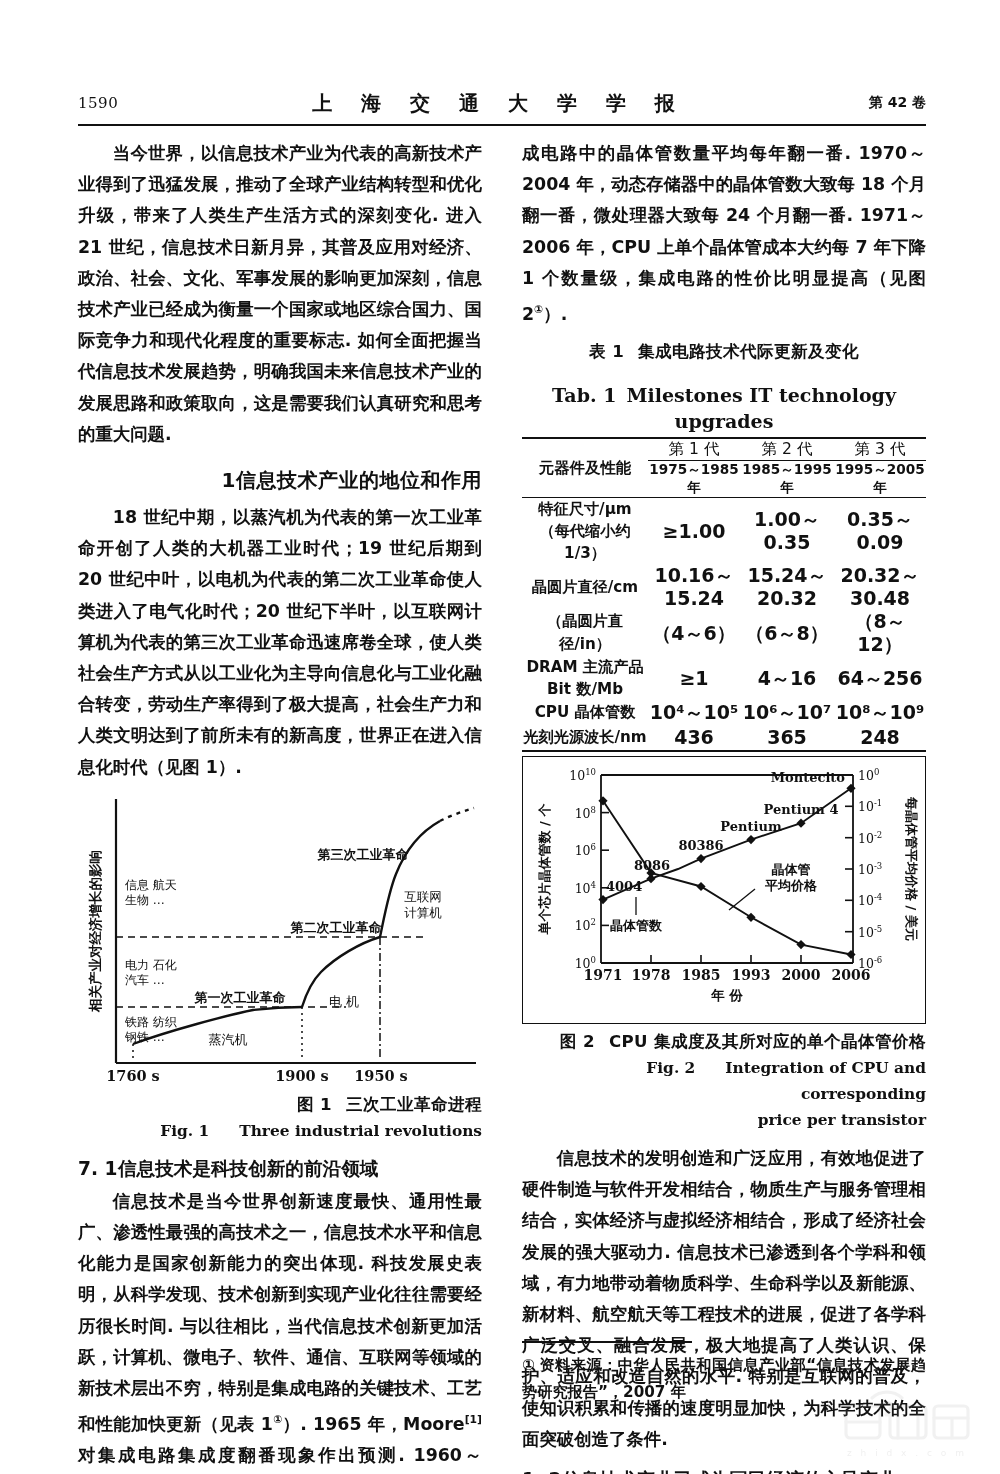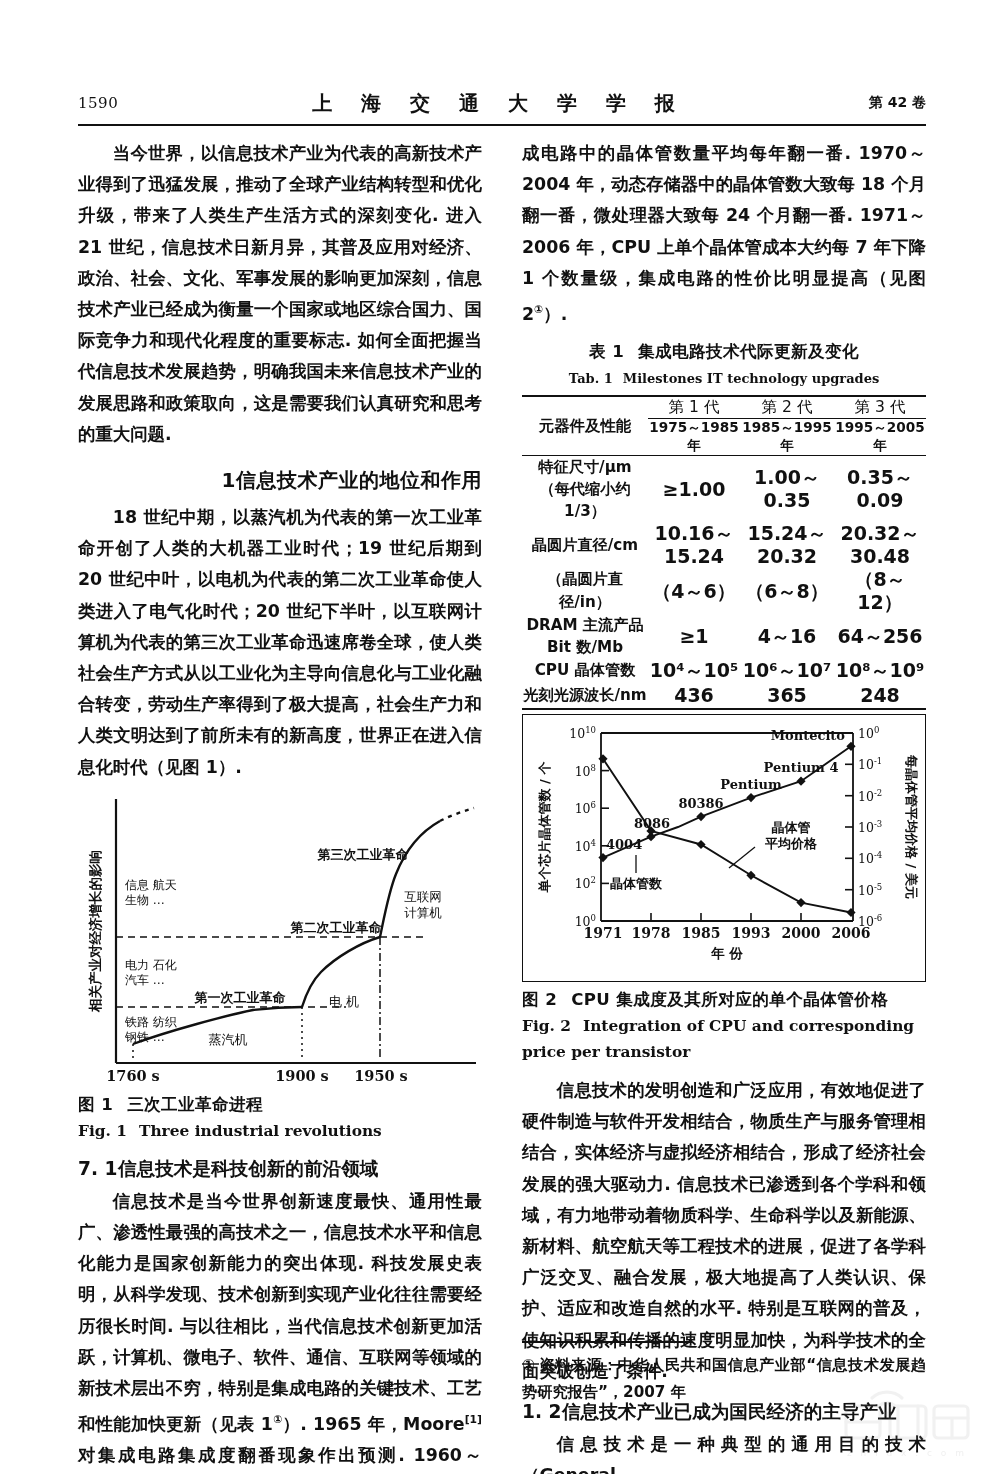"Tab. 1 Milestones IT technology" .tabtitle .en { font-size: 13px -> 19px; margin-top: none -> 16px }
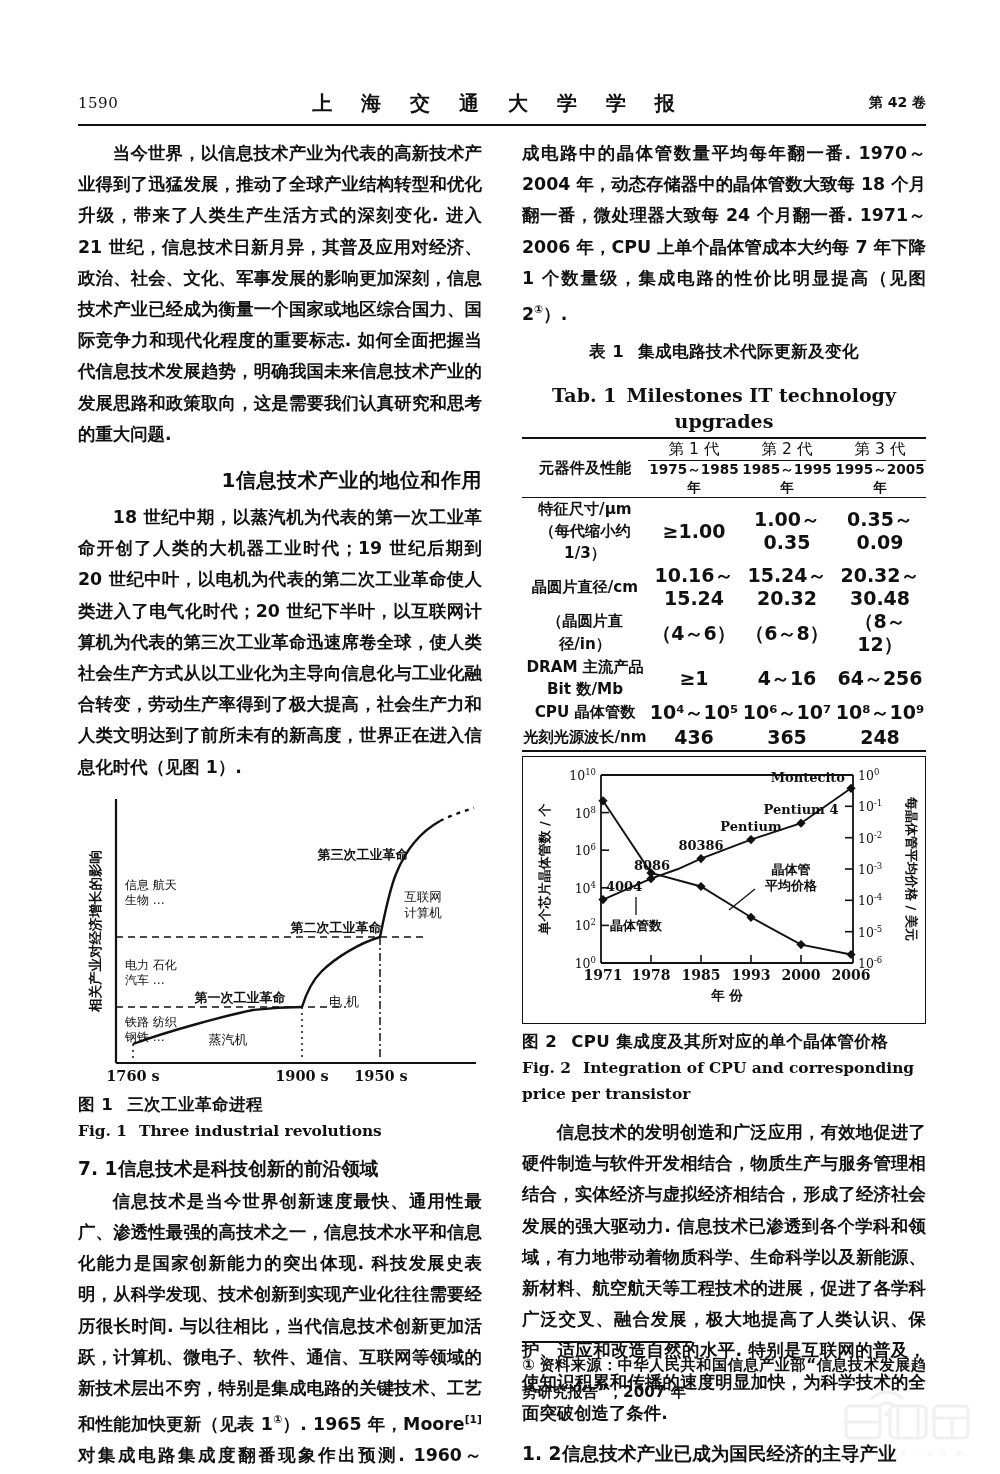"图 2 CPU 集成度及其所对应的单个晶体管价格" .figcap { text-align: left -> right }
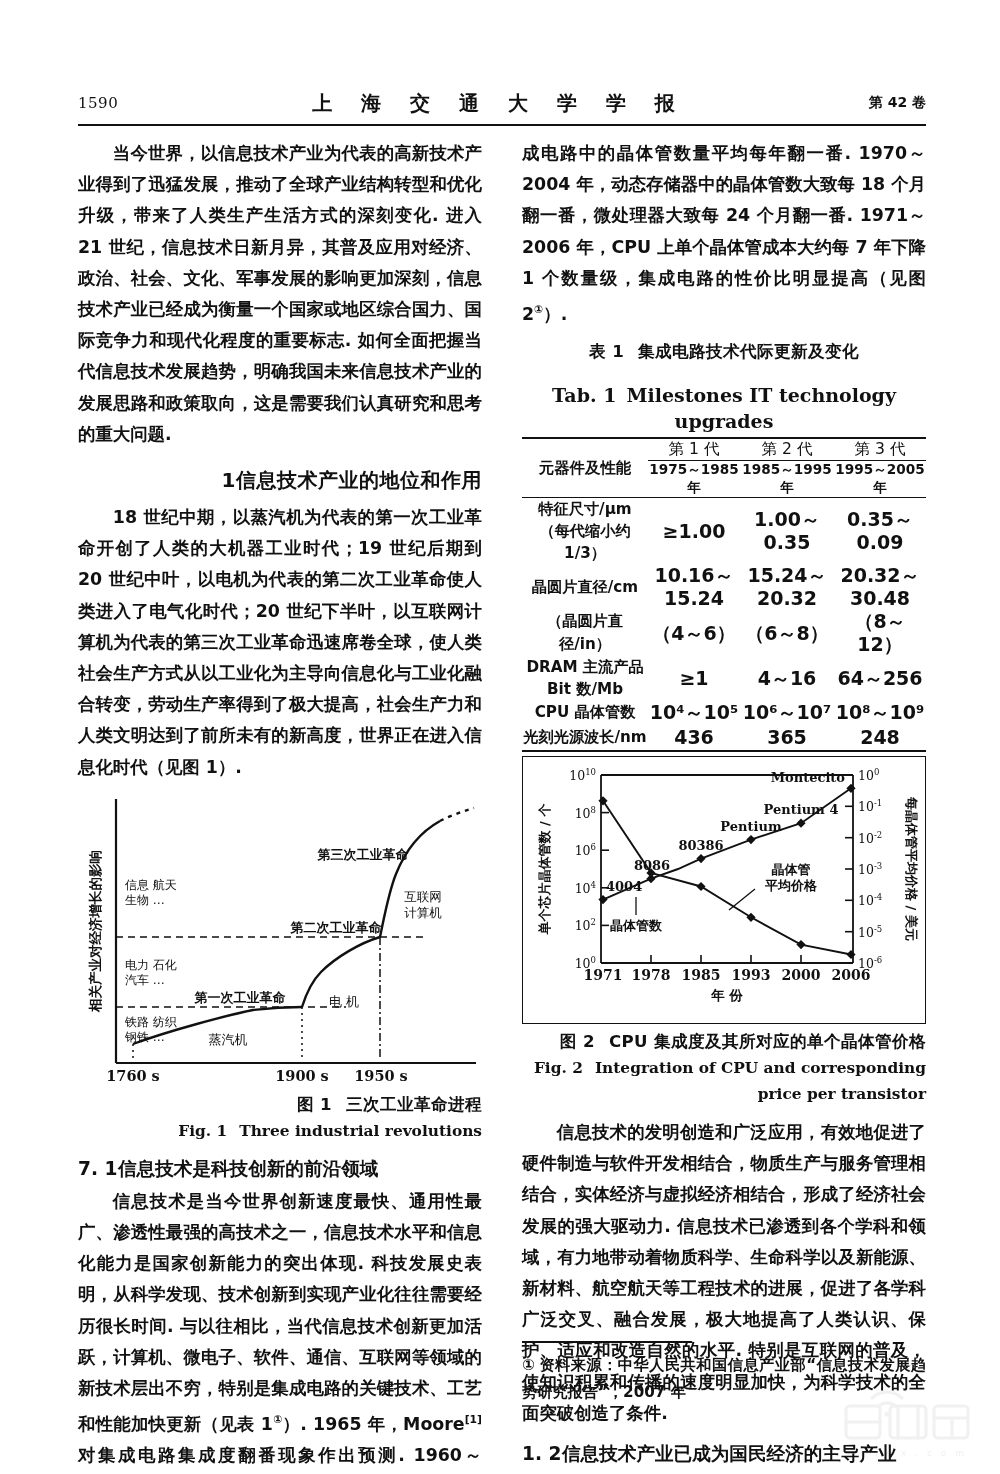"Fig. 2" .figcap .en .lbl { margin-right: 12px -> 30px }
